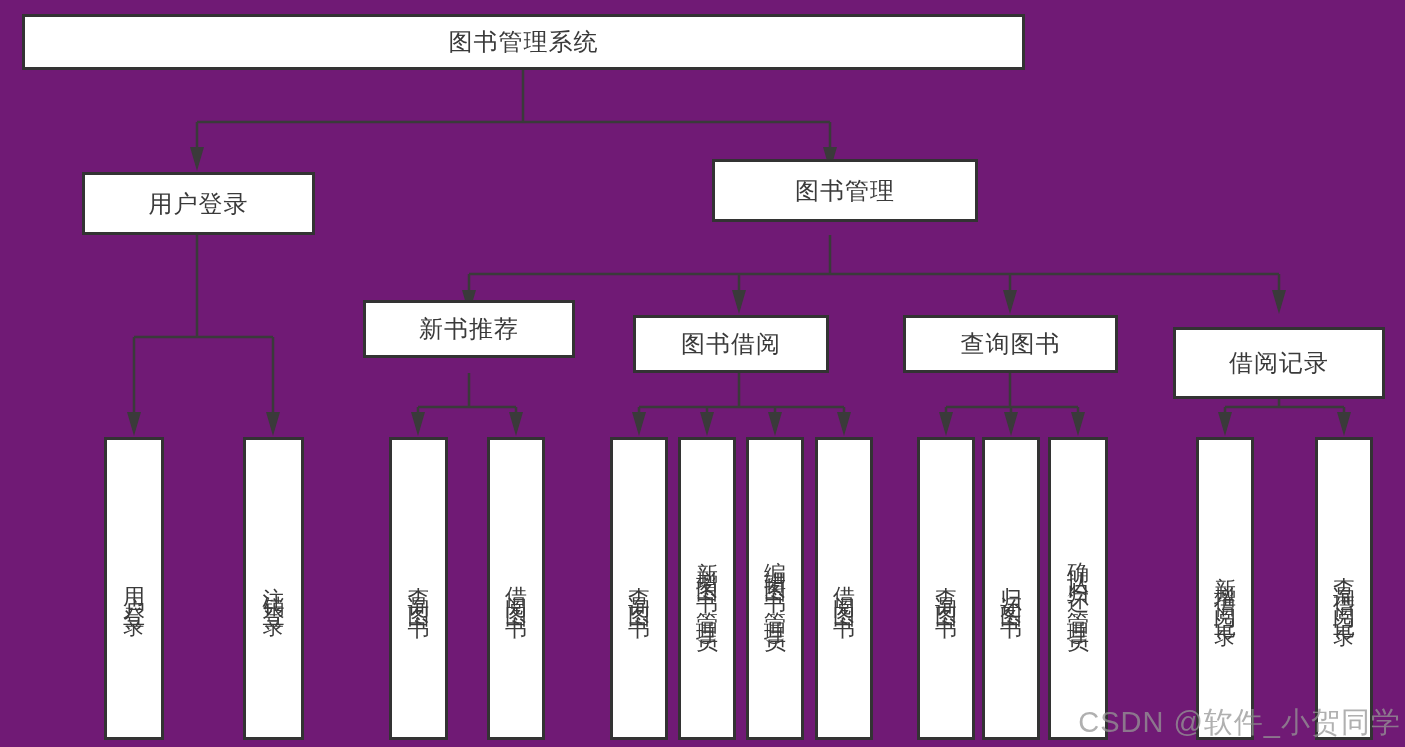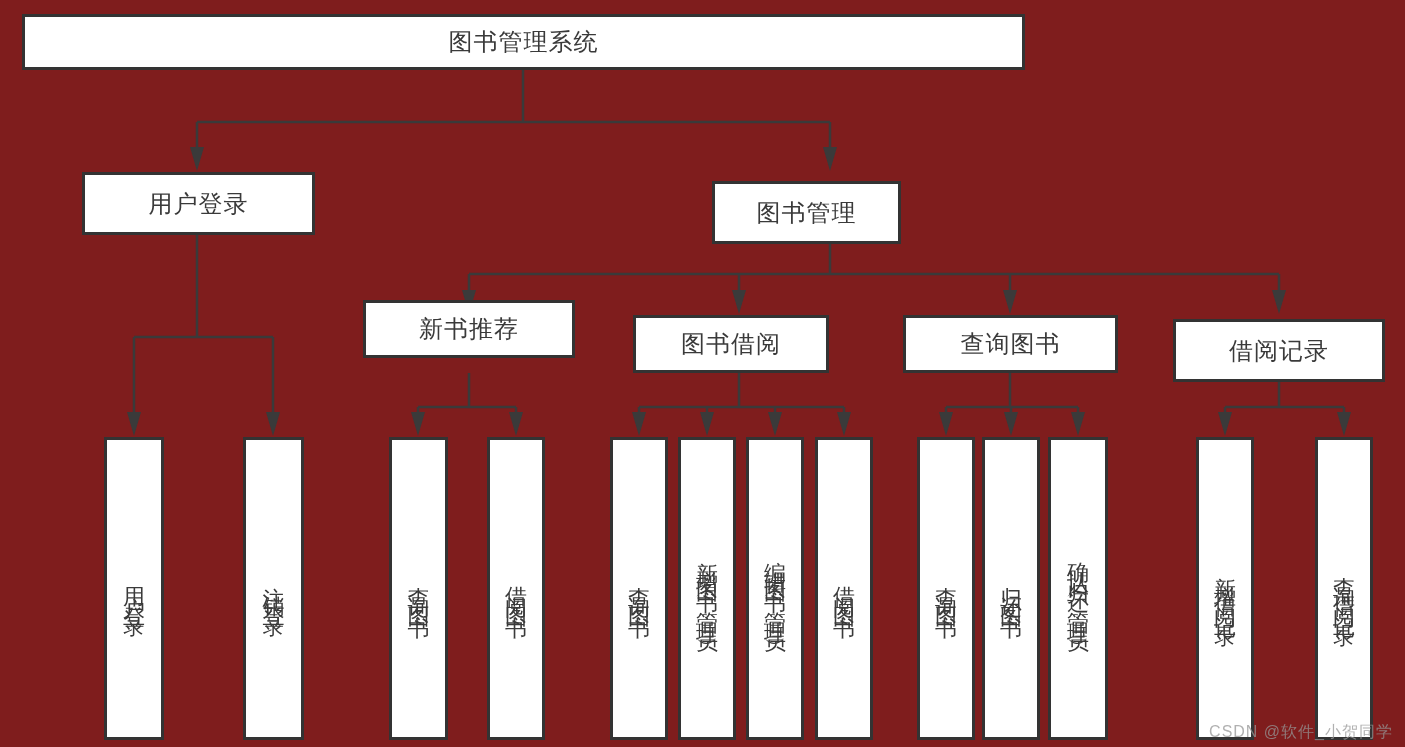"图书管理系统" .canvas { background: #7f1d1d -> #701a75 }
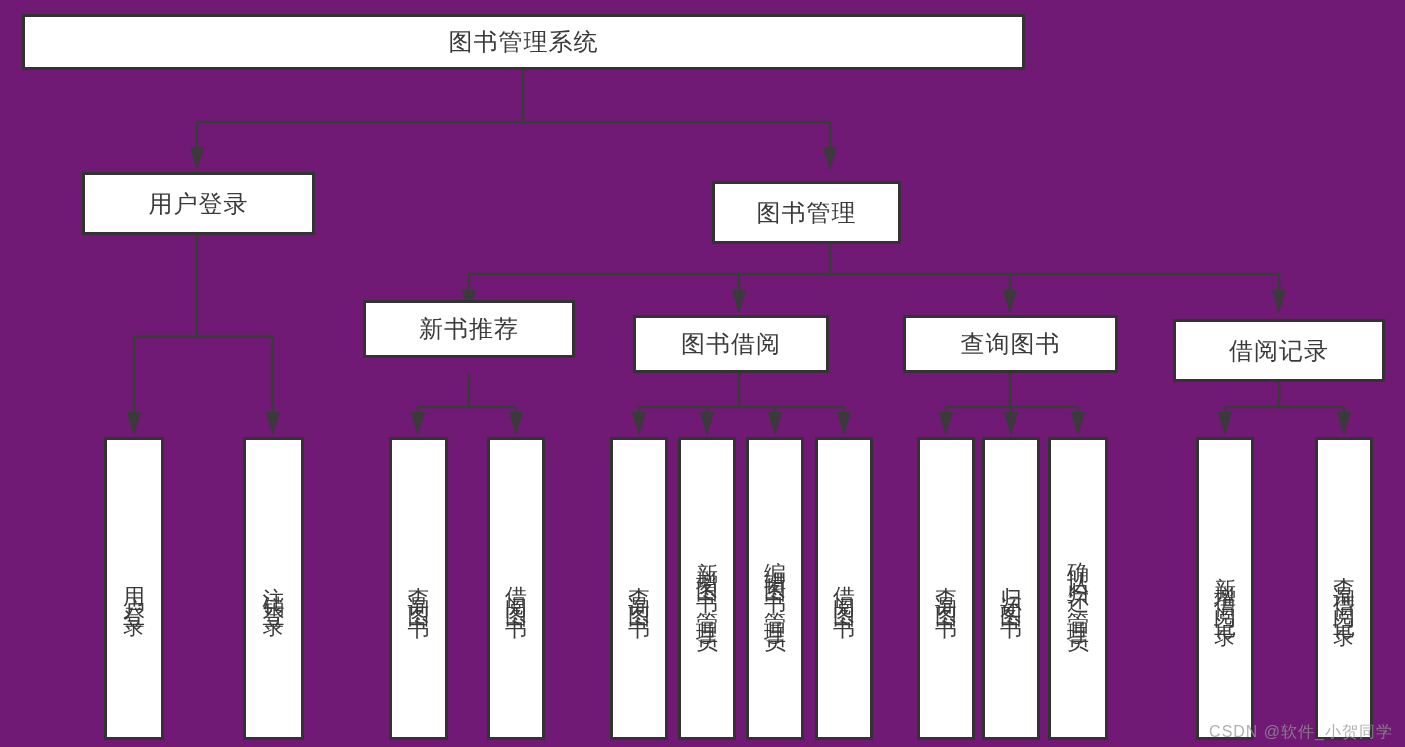"图书管理" div.node { top: 181px -> 159px; width: 189px -> 266px }
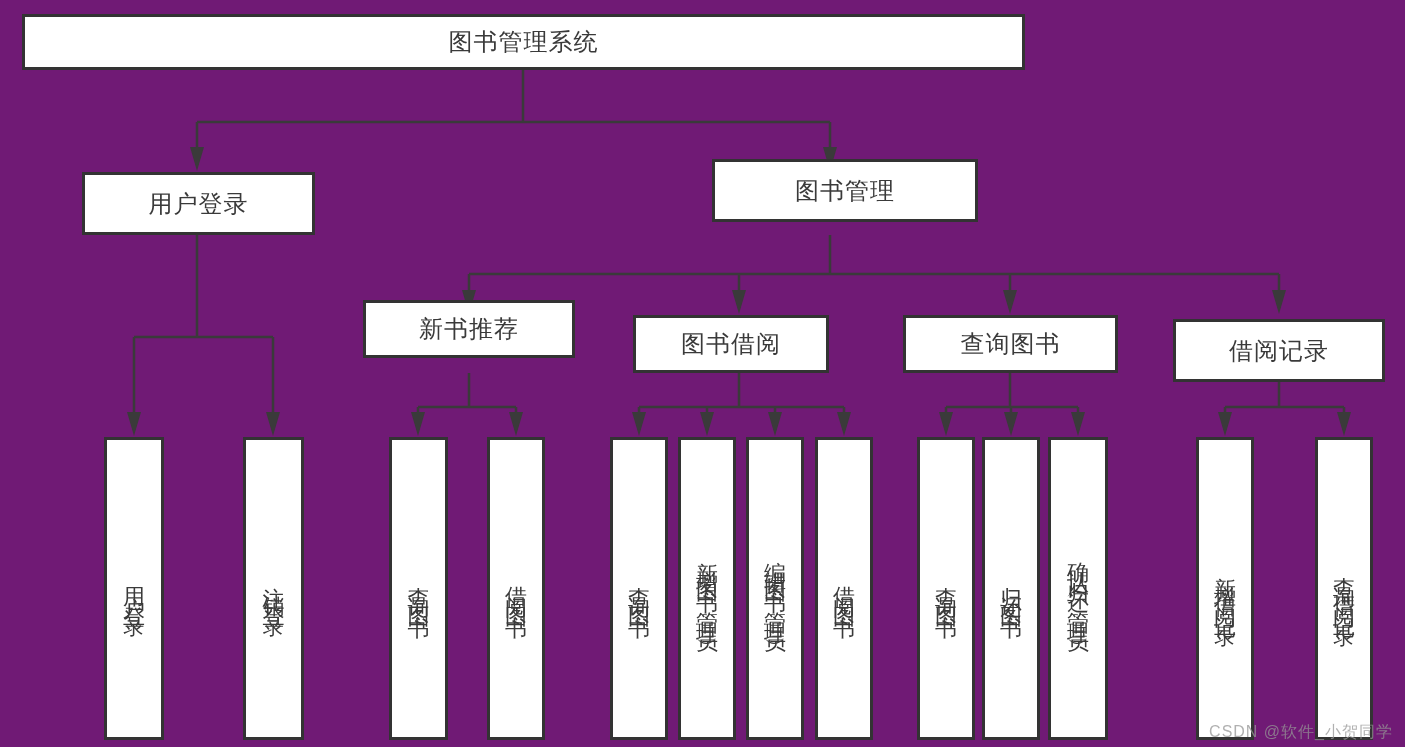"借阅记录" div.node { height: 63px -> 72px; top: 319px -> 327px }
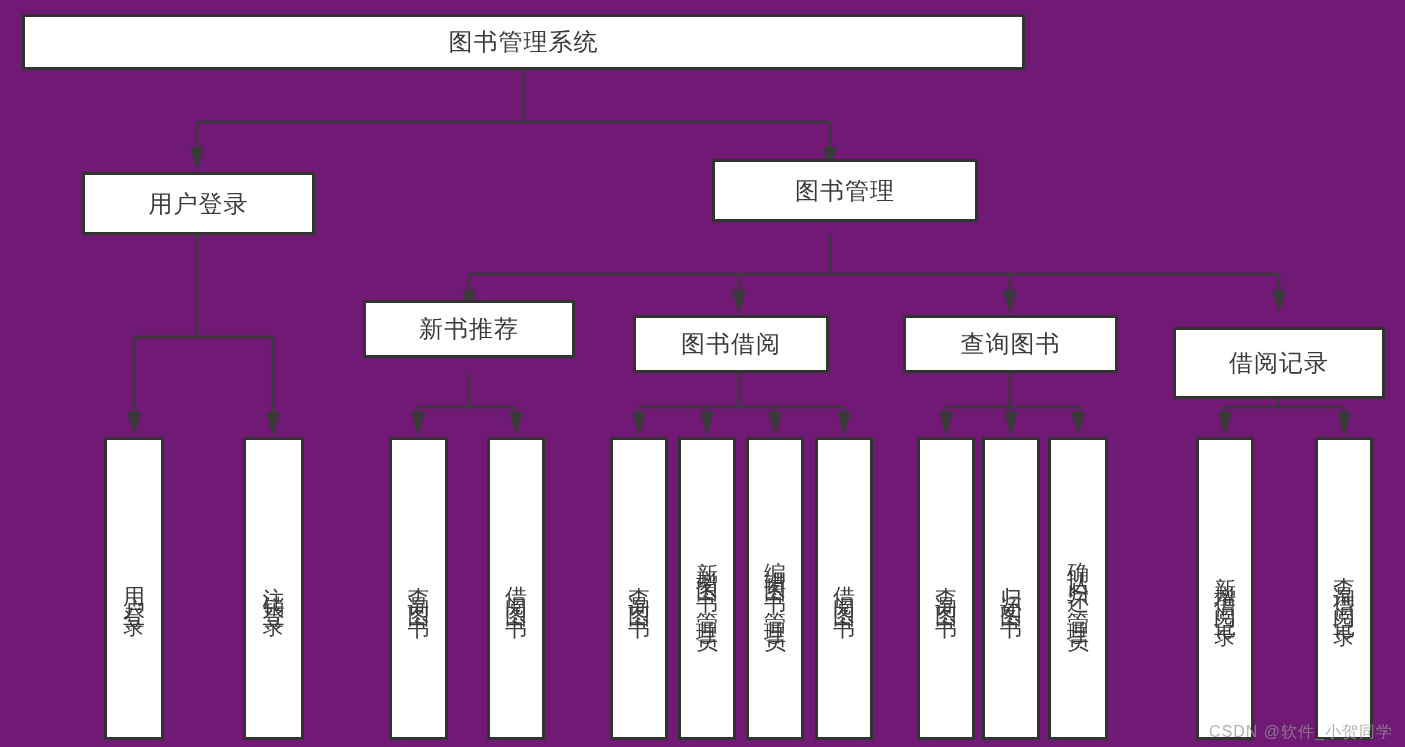"CSDN @软件_小贺同学" .watermark { font-size: 16px -> 29px; right: 12px -> 4px }
